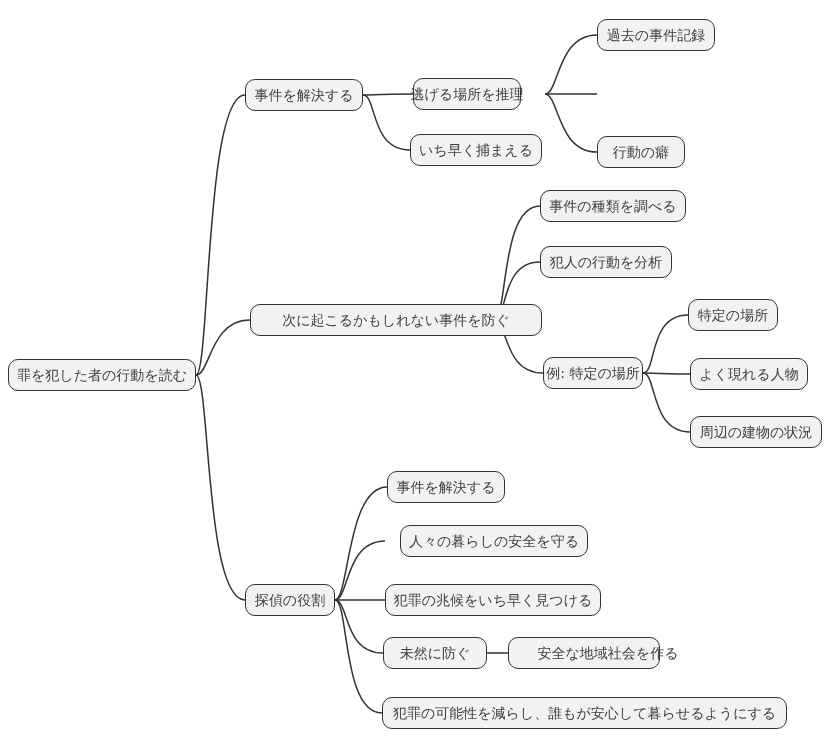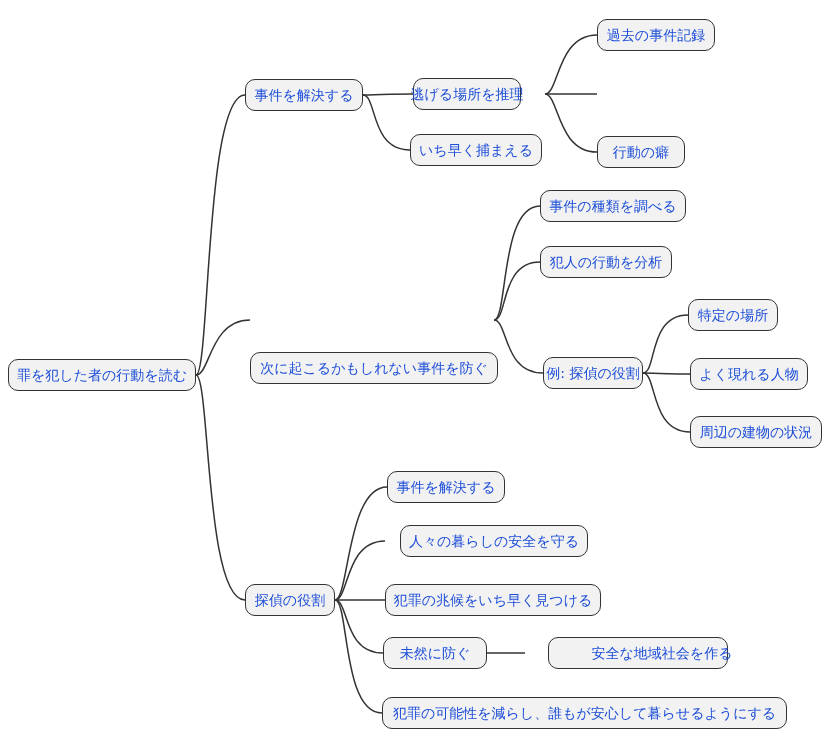"過去の事件記録" .node { color: #1d4ed8 -> #404040 }
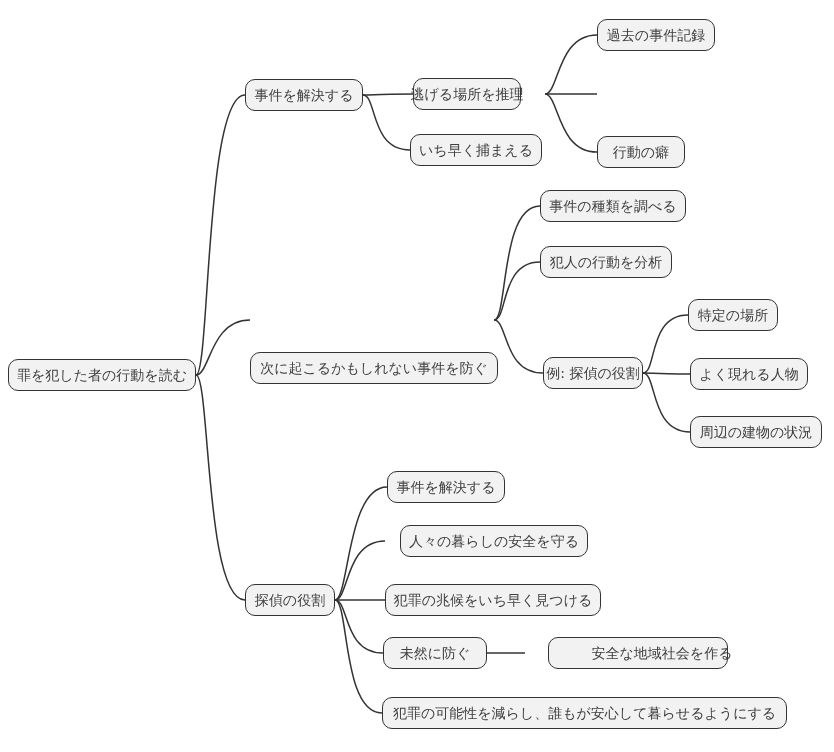"次に起こるかもしれない事件を防ぐ" div.node { margin-top: 48px -> none; width: 248px -> 292px }
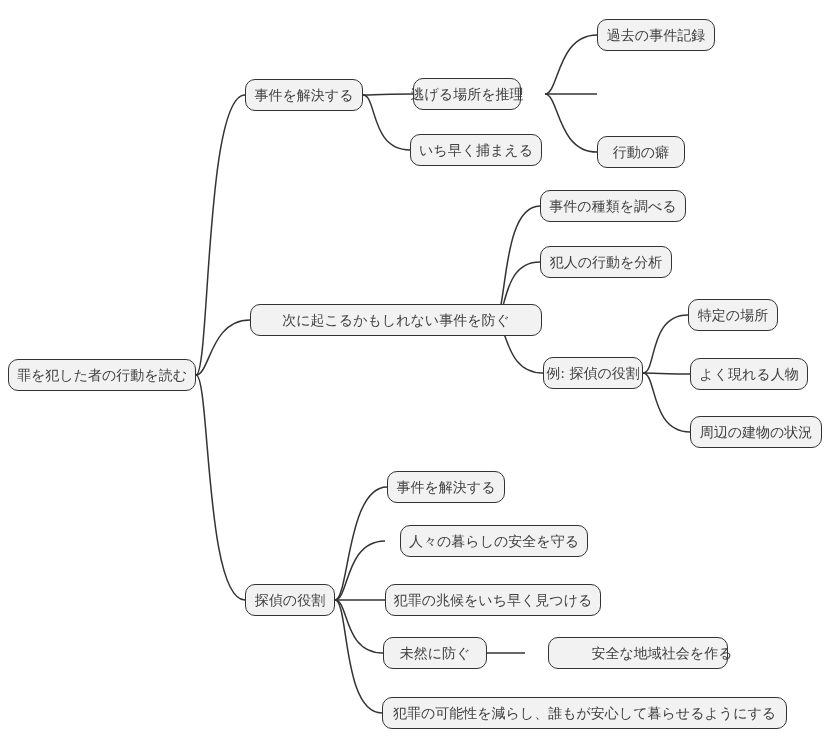"例: 探偵の役割" div.node { text: 探偵の役割 -> 特定の場所 }
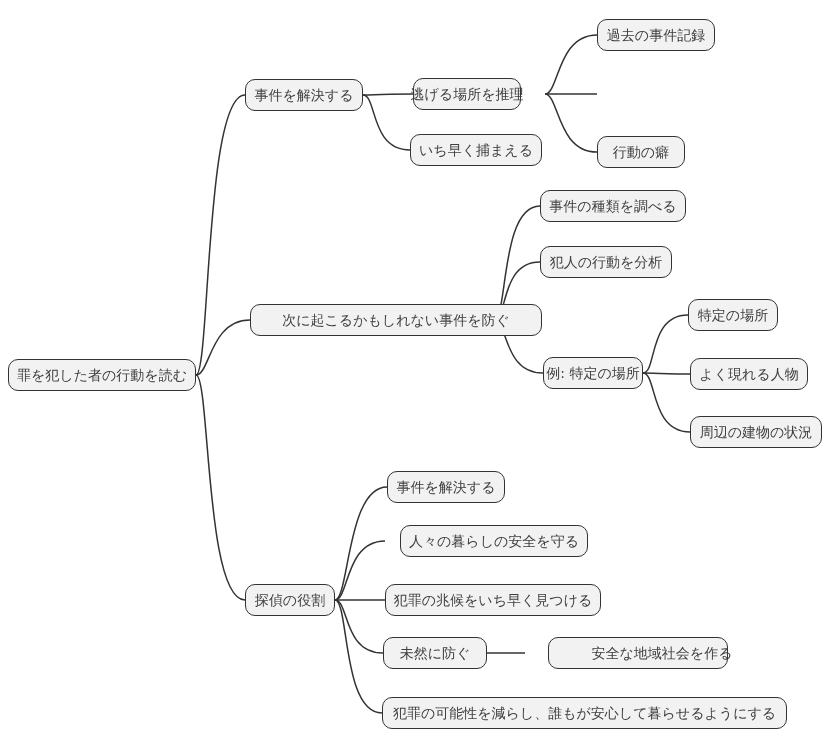"安全な地域社会を作る" div.node { left: 548px -> 508px; width: 180px -> 152px }
